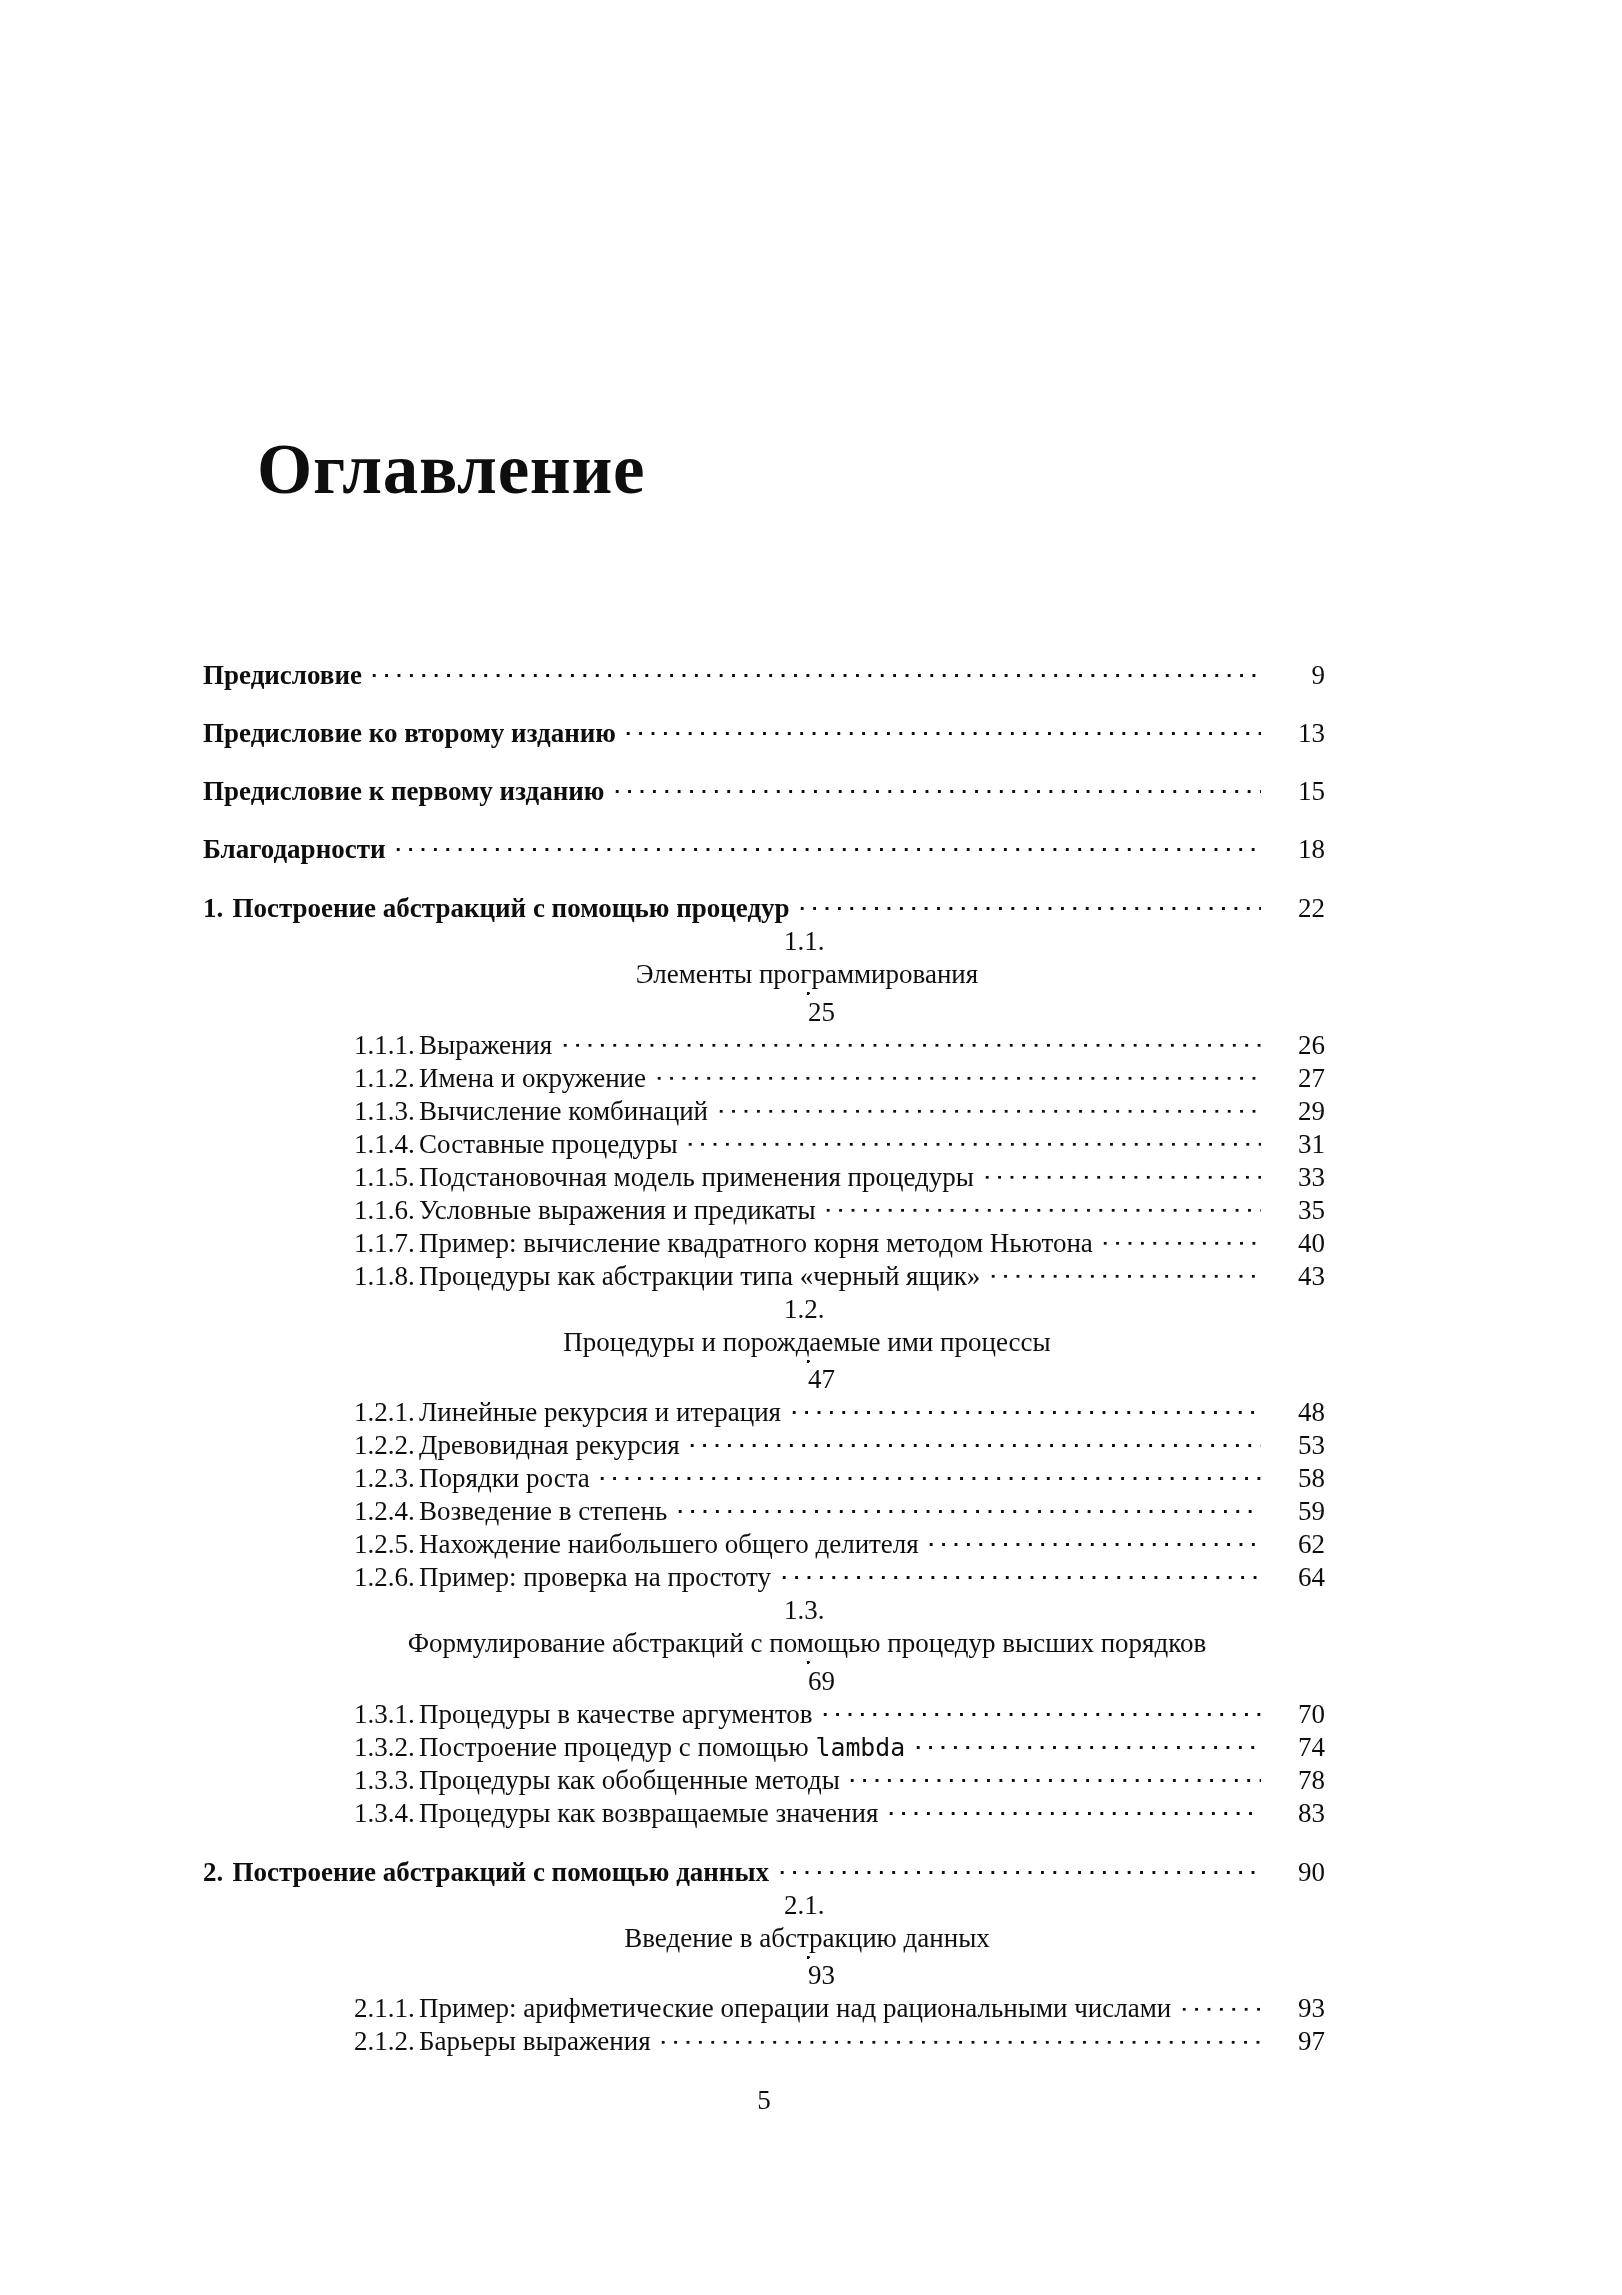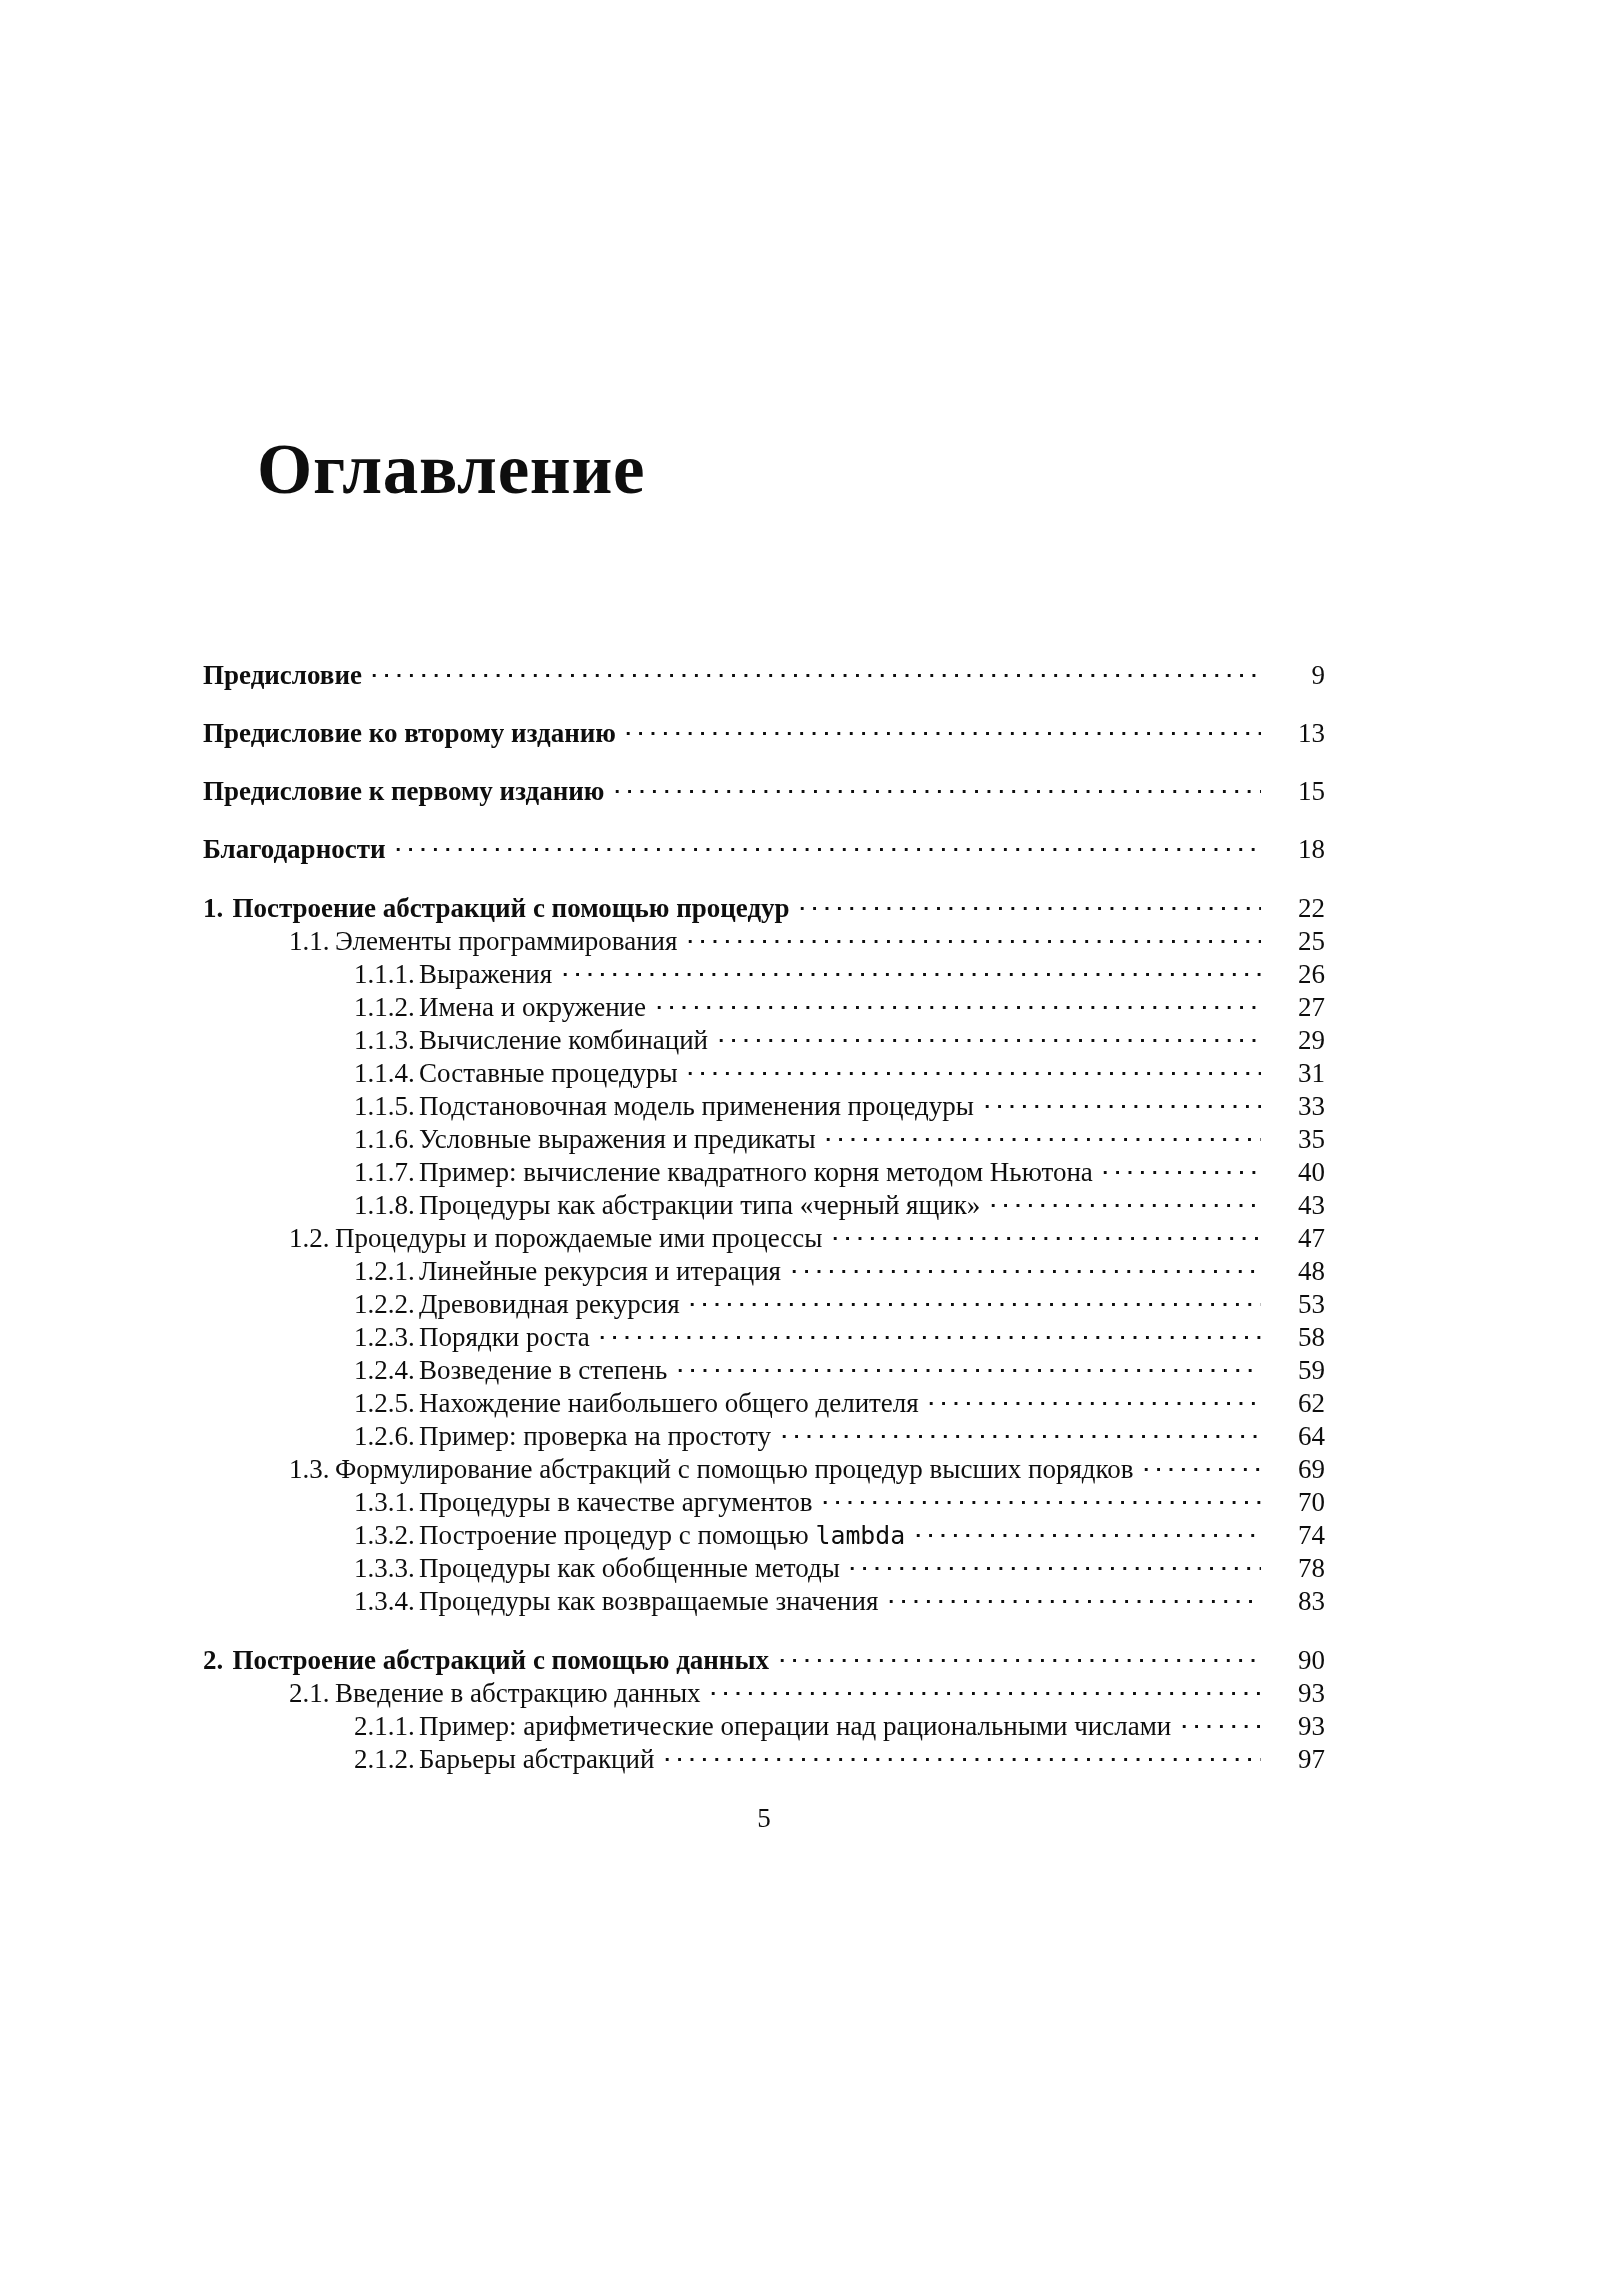"1.1." .row.section { flex-direction: none -> column }
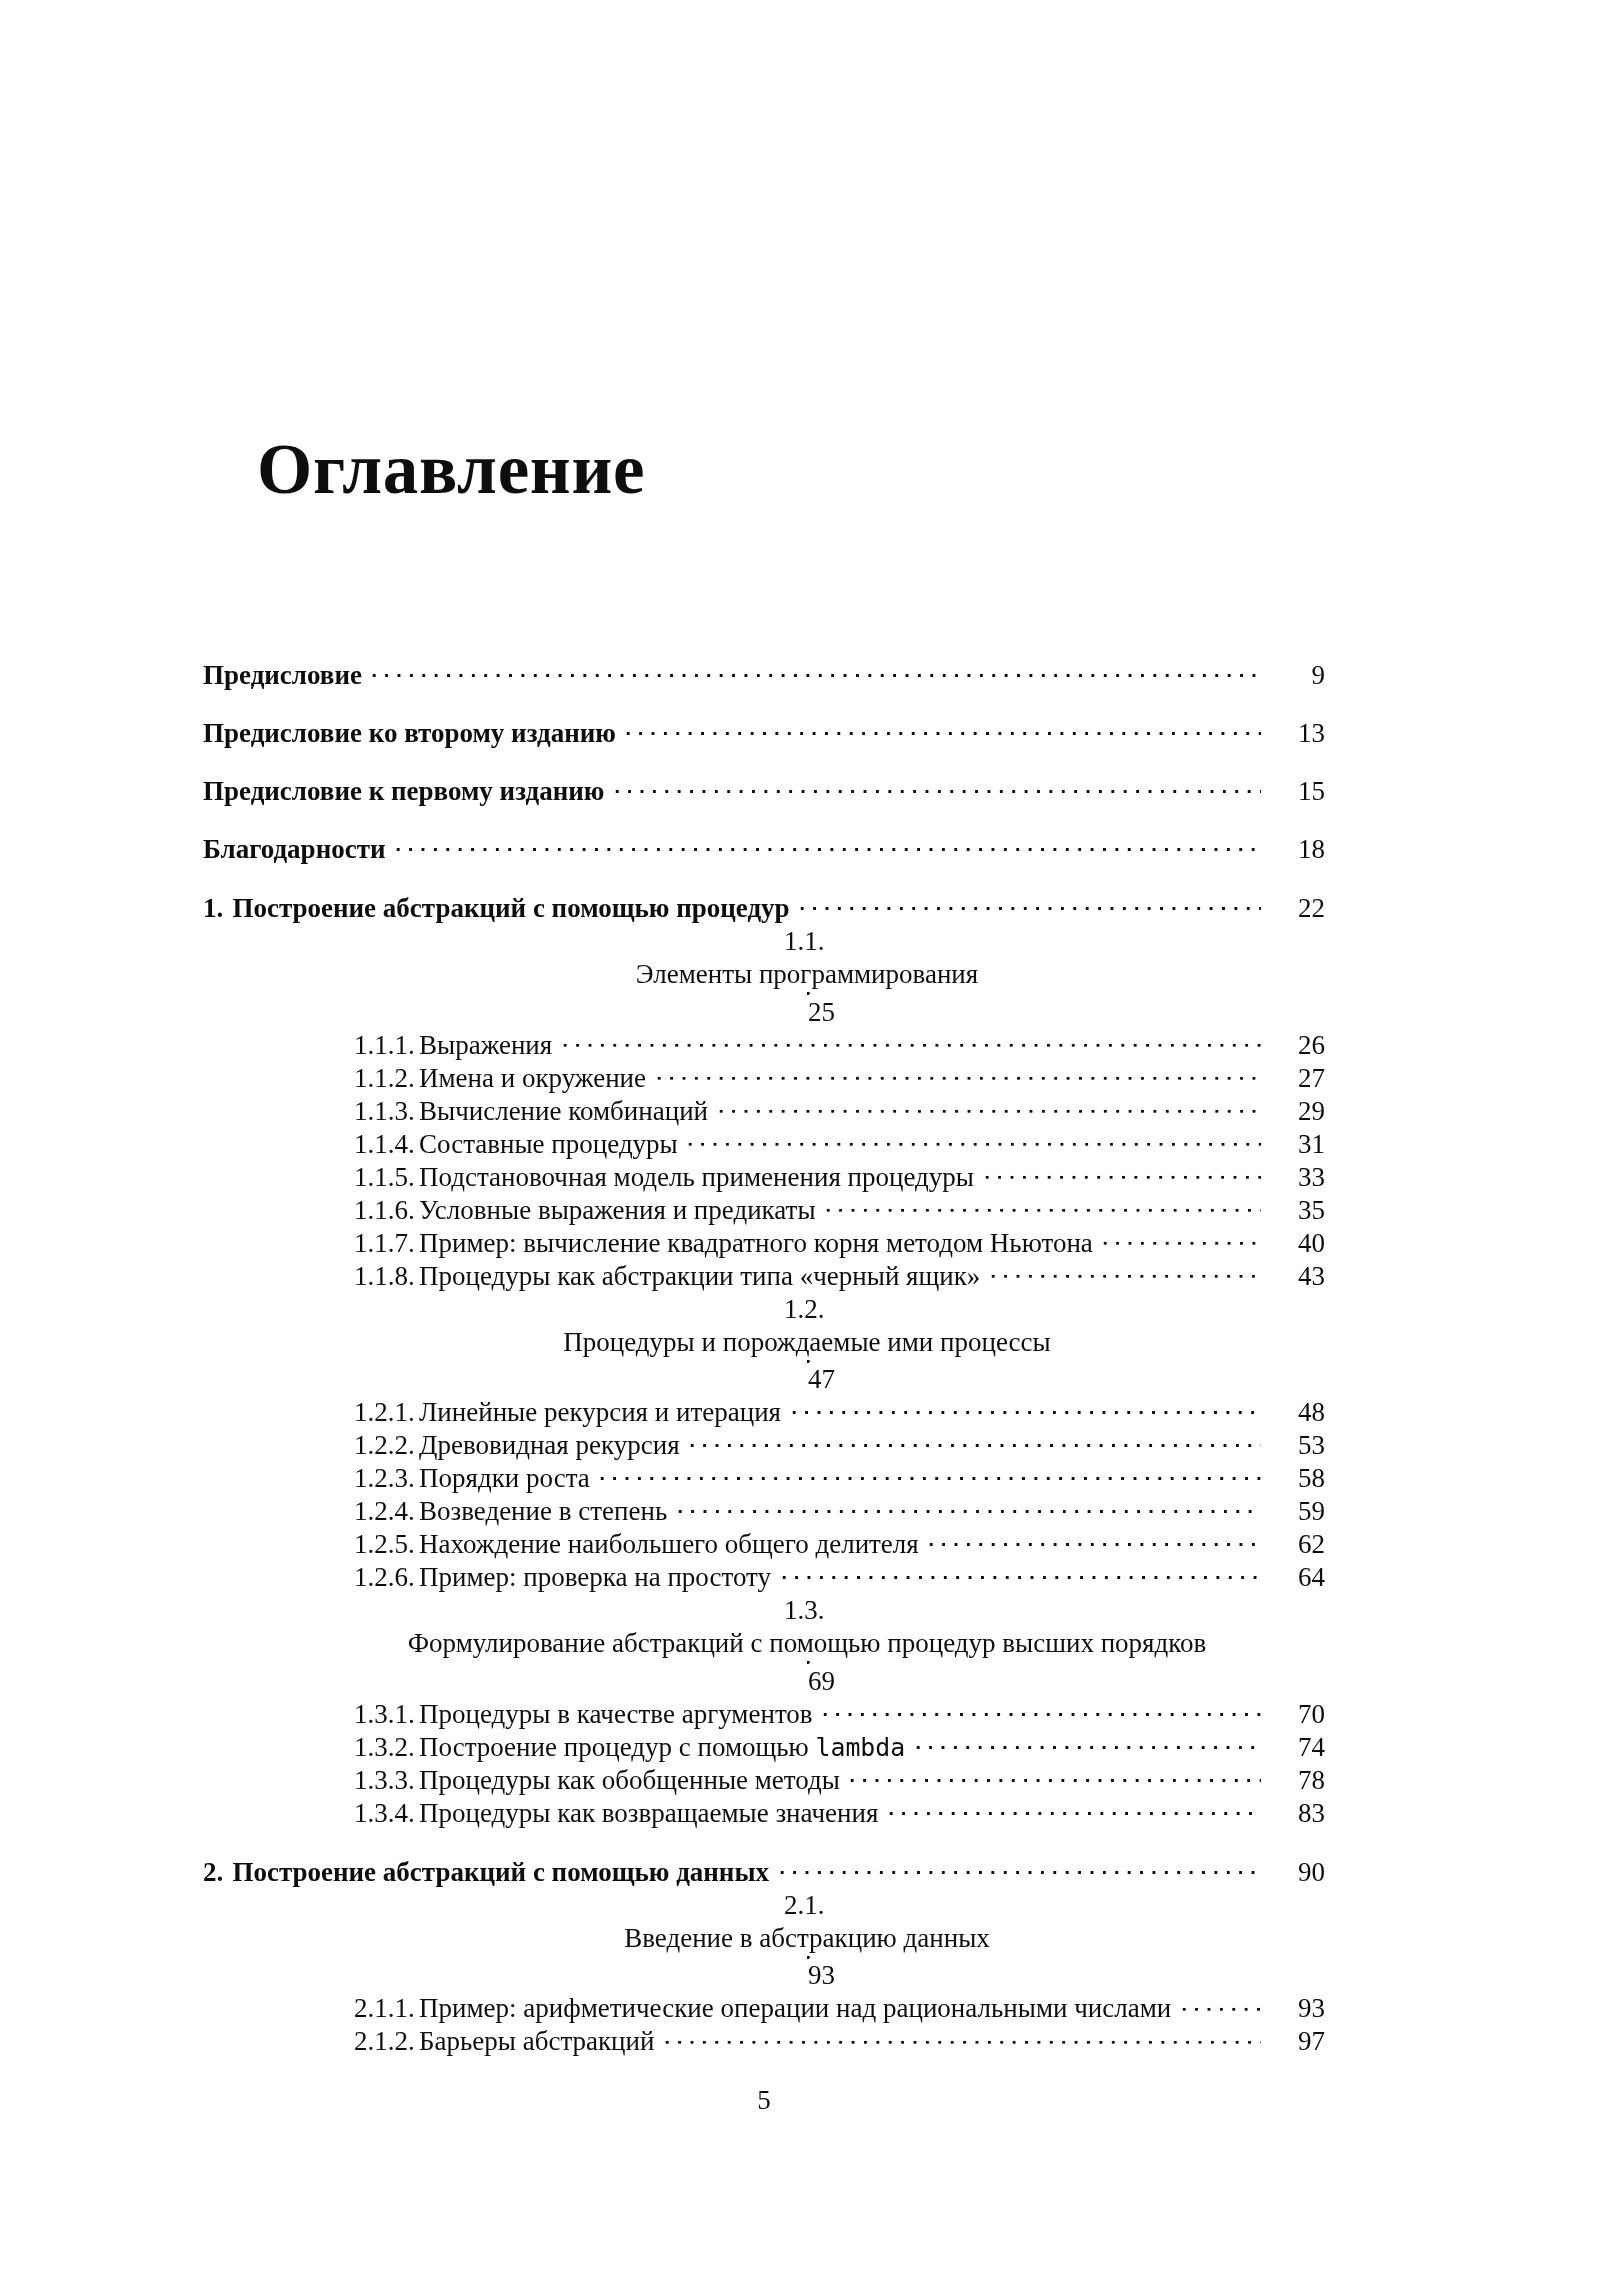"Барьеры абстракций" span { text: абстракций -> выражения }
